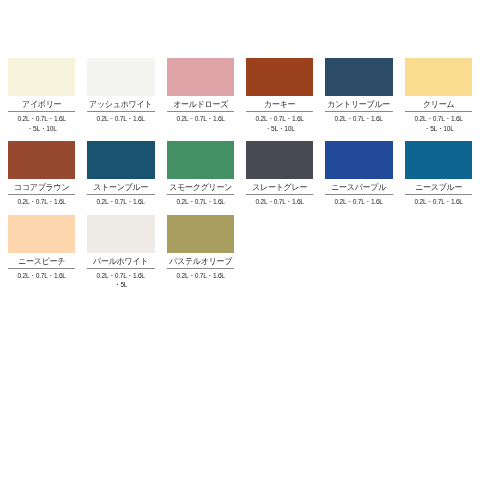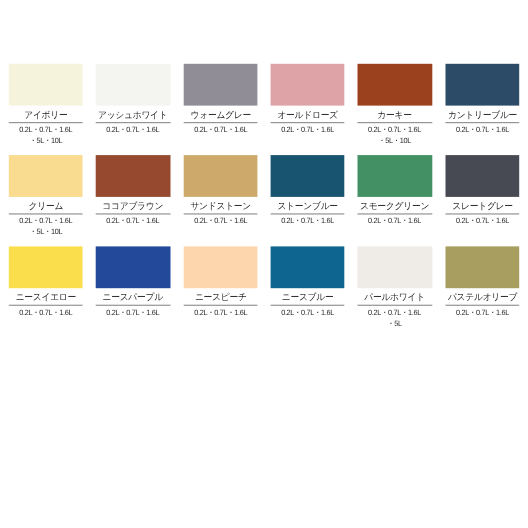"ウォームグレー" div.swatch-cell { html: <div> <div></div> <div>ウォームグレー</div> <div></div> <div>0.2L・0.7L・1.6L</div> </div> -> none }
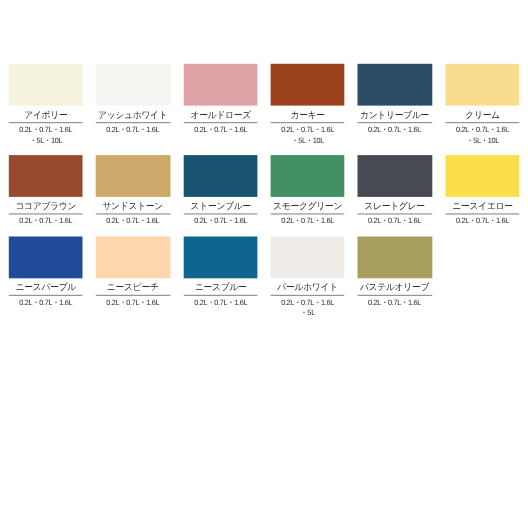"サンドストーン" div.swatch-cell { html: <div> <div></div> <div>サンドストーン</div> <div></div> <div>0.2L・0.7L・1.6L</div> </div> -> none }
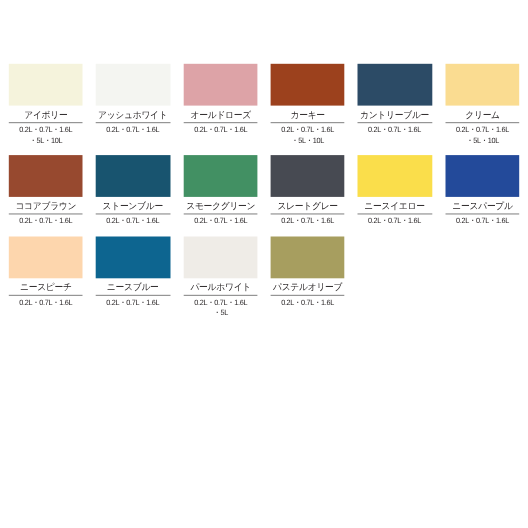"ニースイエロー" div.swatch-cell { html: <div> <div></div> <div>ニースイエロー</div> <div></div> <div>0.2L・0.7L・1.6L</div> </div> -> none }
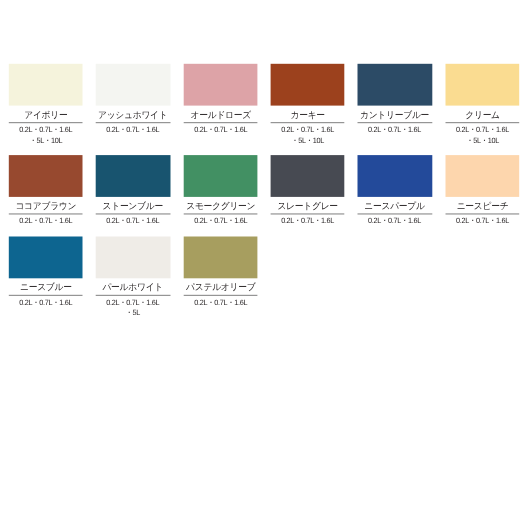"ニースピーチ" div.swatch-cell { order: before "ニースブルー" -> after "ニースブルー" }
